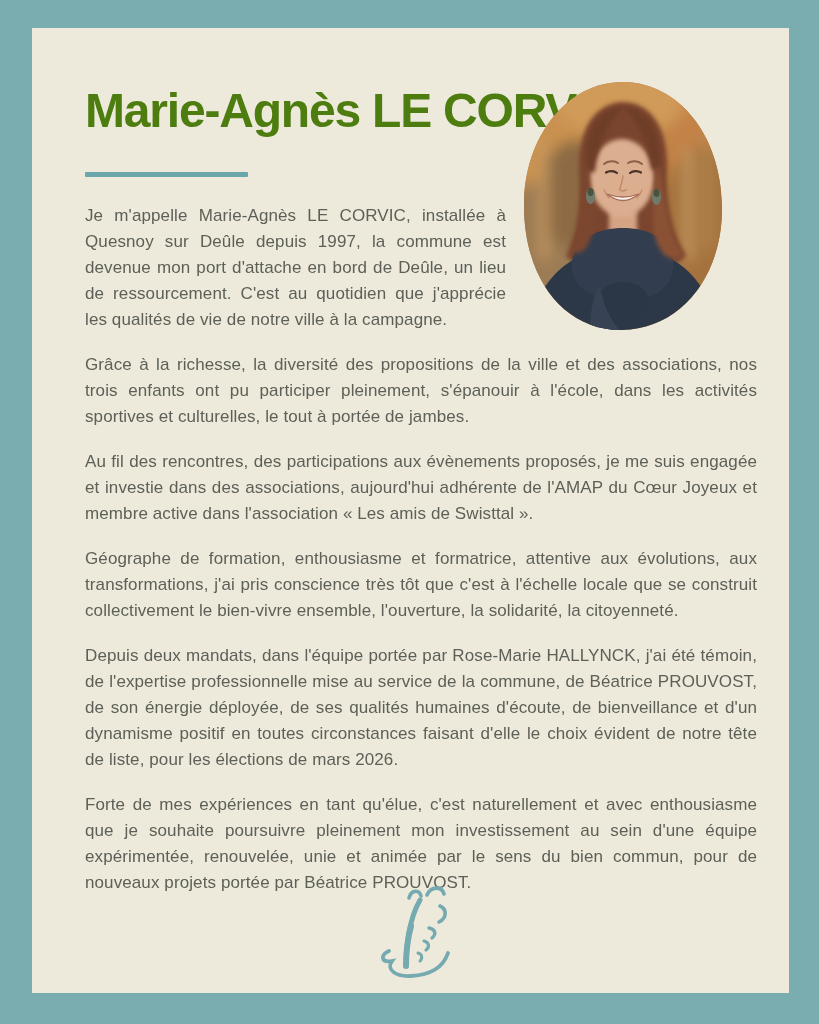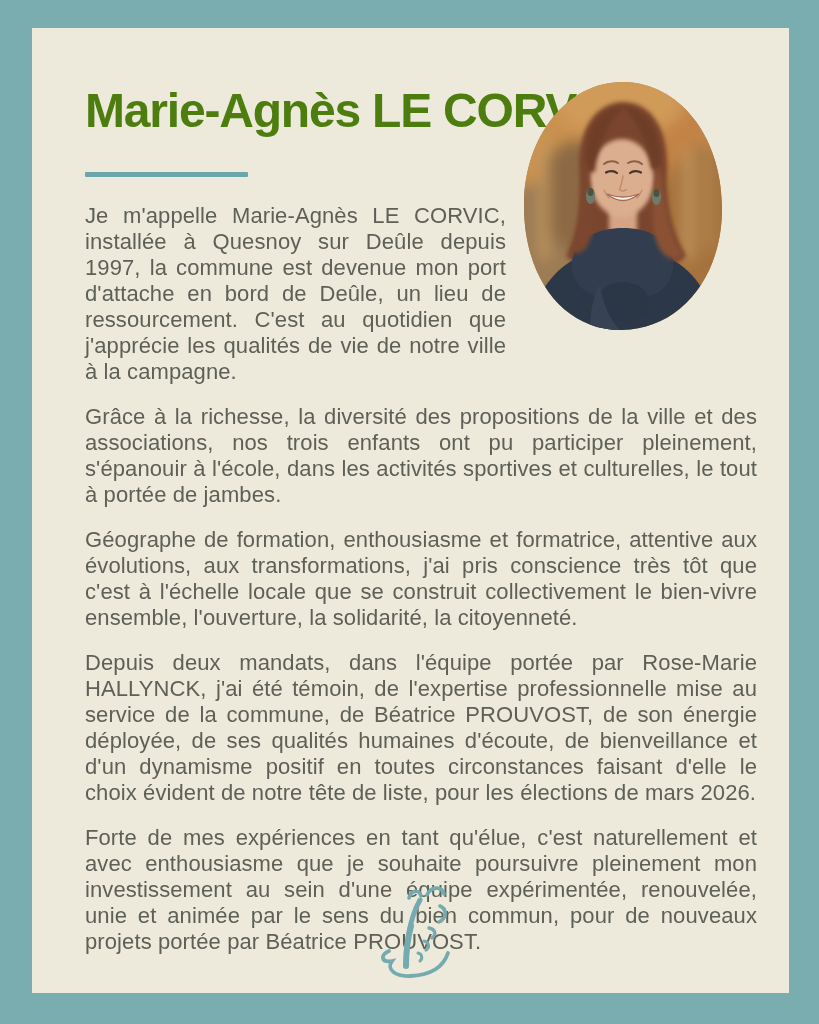"Je m'appelle Marie-Agnès LE CORVIC," .bio { font-size: 22px -> 17px }
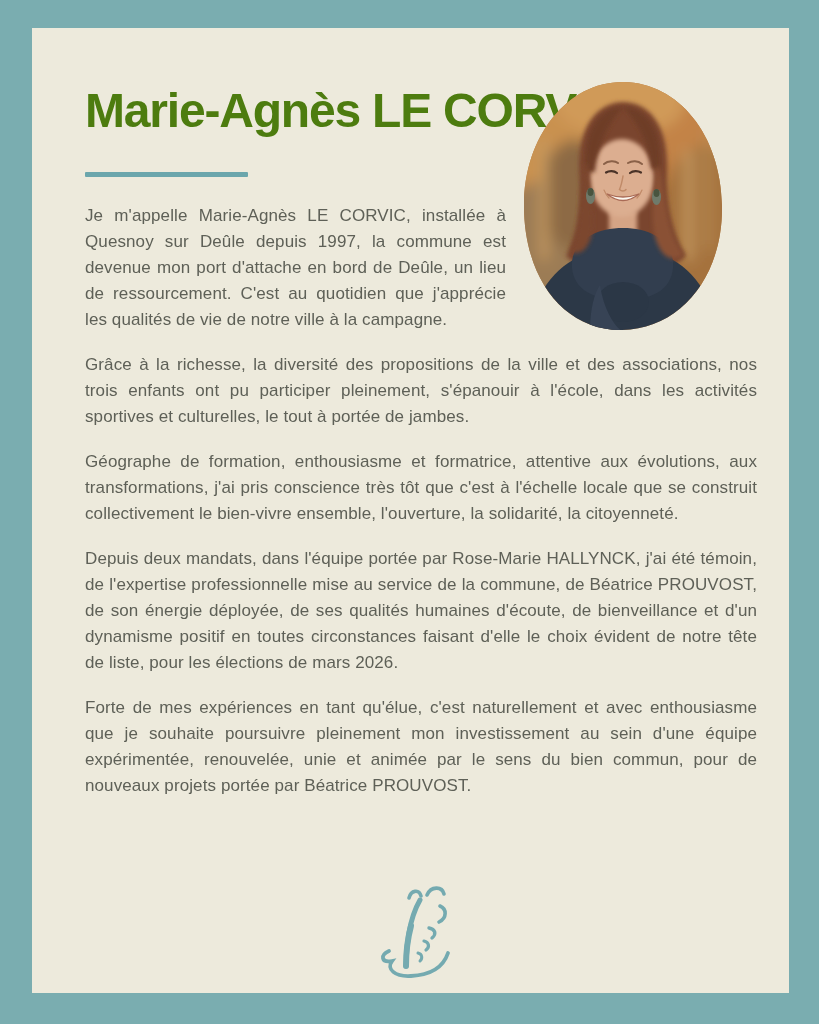"Au fil des rencontres, des" p { html: none -> <p>Au fil des rencontres, des participations aux évènements proposés, je me suis engagée et investie dans des associations, aujourd'hui adhérente de l'AMAP du Cœur Joyeux et membre active dans l'association « Les amis de Swisttal ».</p> }
